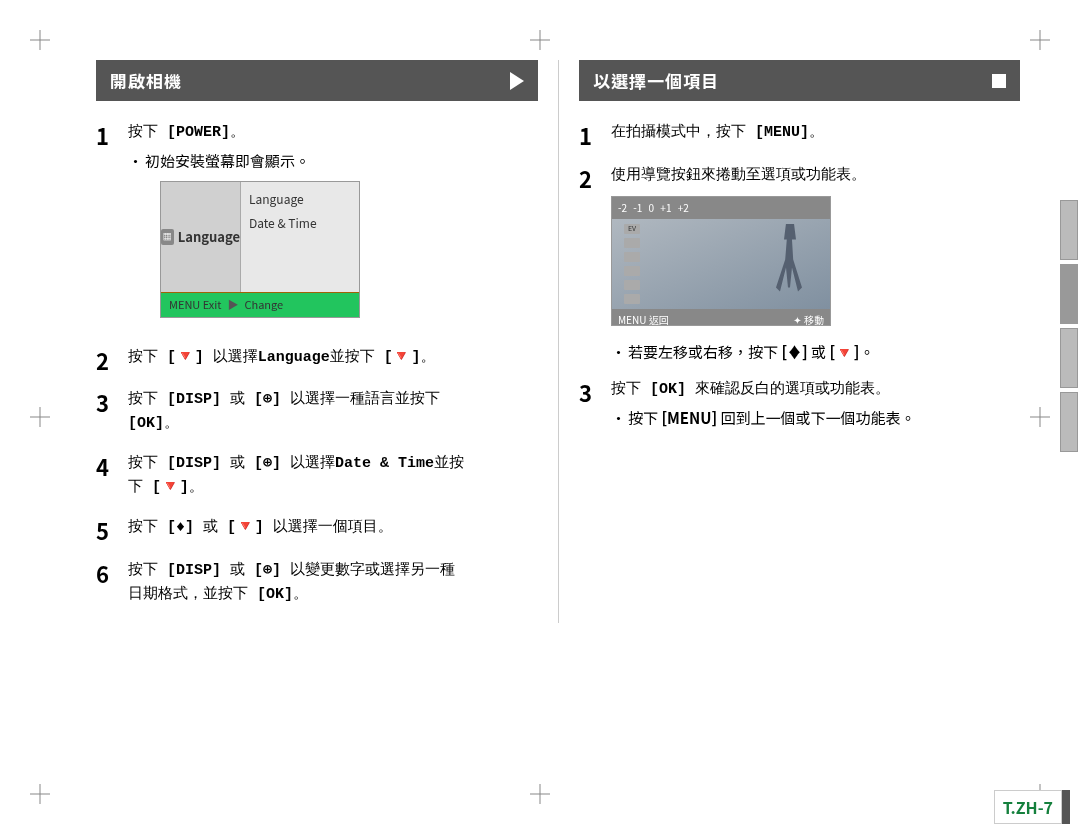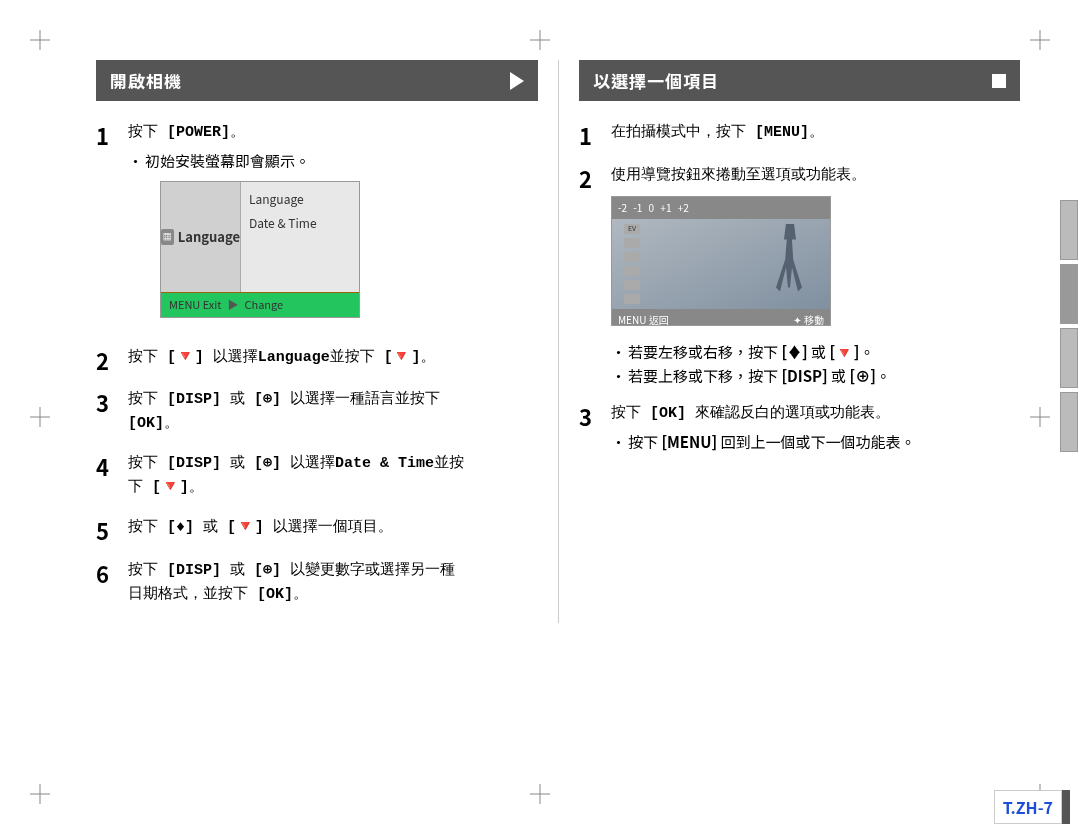"若要上移或下移，按下 [DISP] 或 [⊕]。" li { html: <li>若要上移或下移，按下 <span>[DISP]</span> 或 <span>[⊕]</span>。</li> -> none }
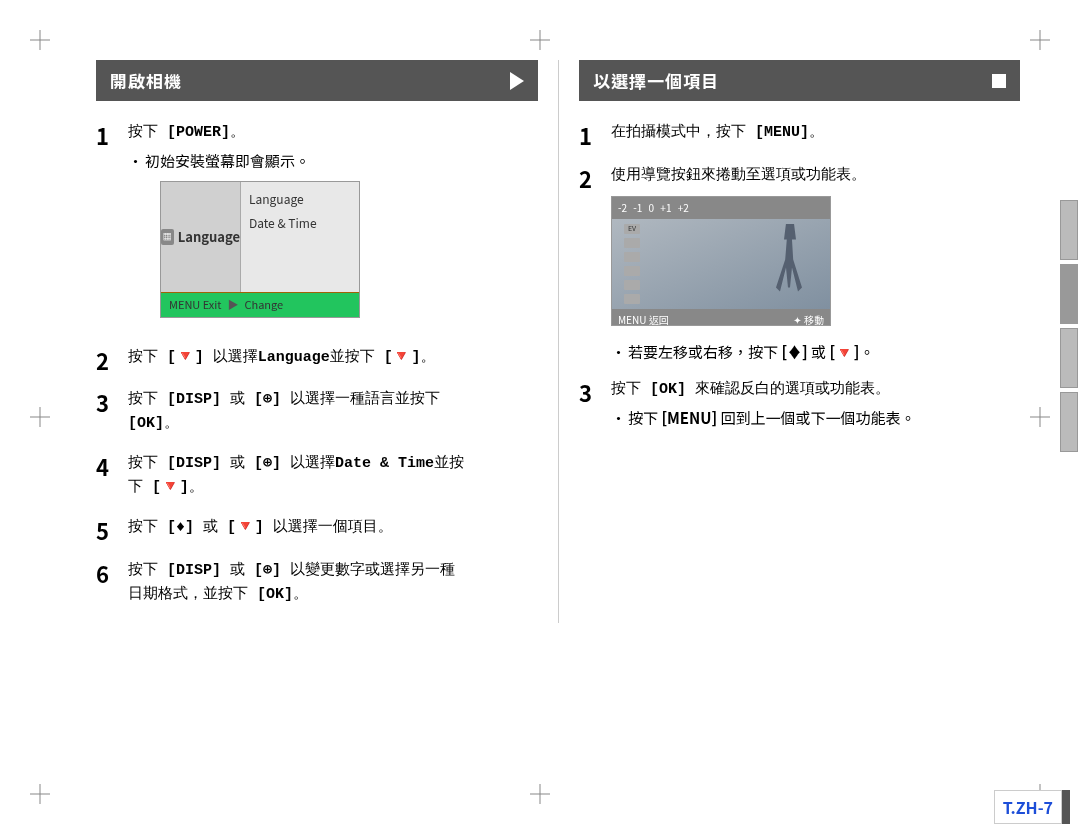"T.ZH-7" .page-num { color: #1d4ed8 -> #15803d }
